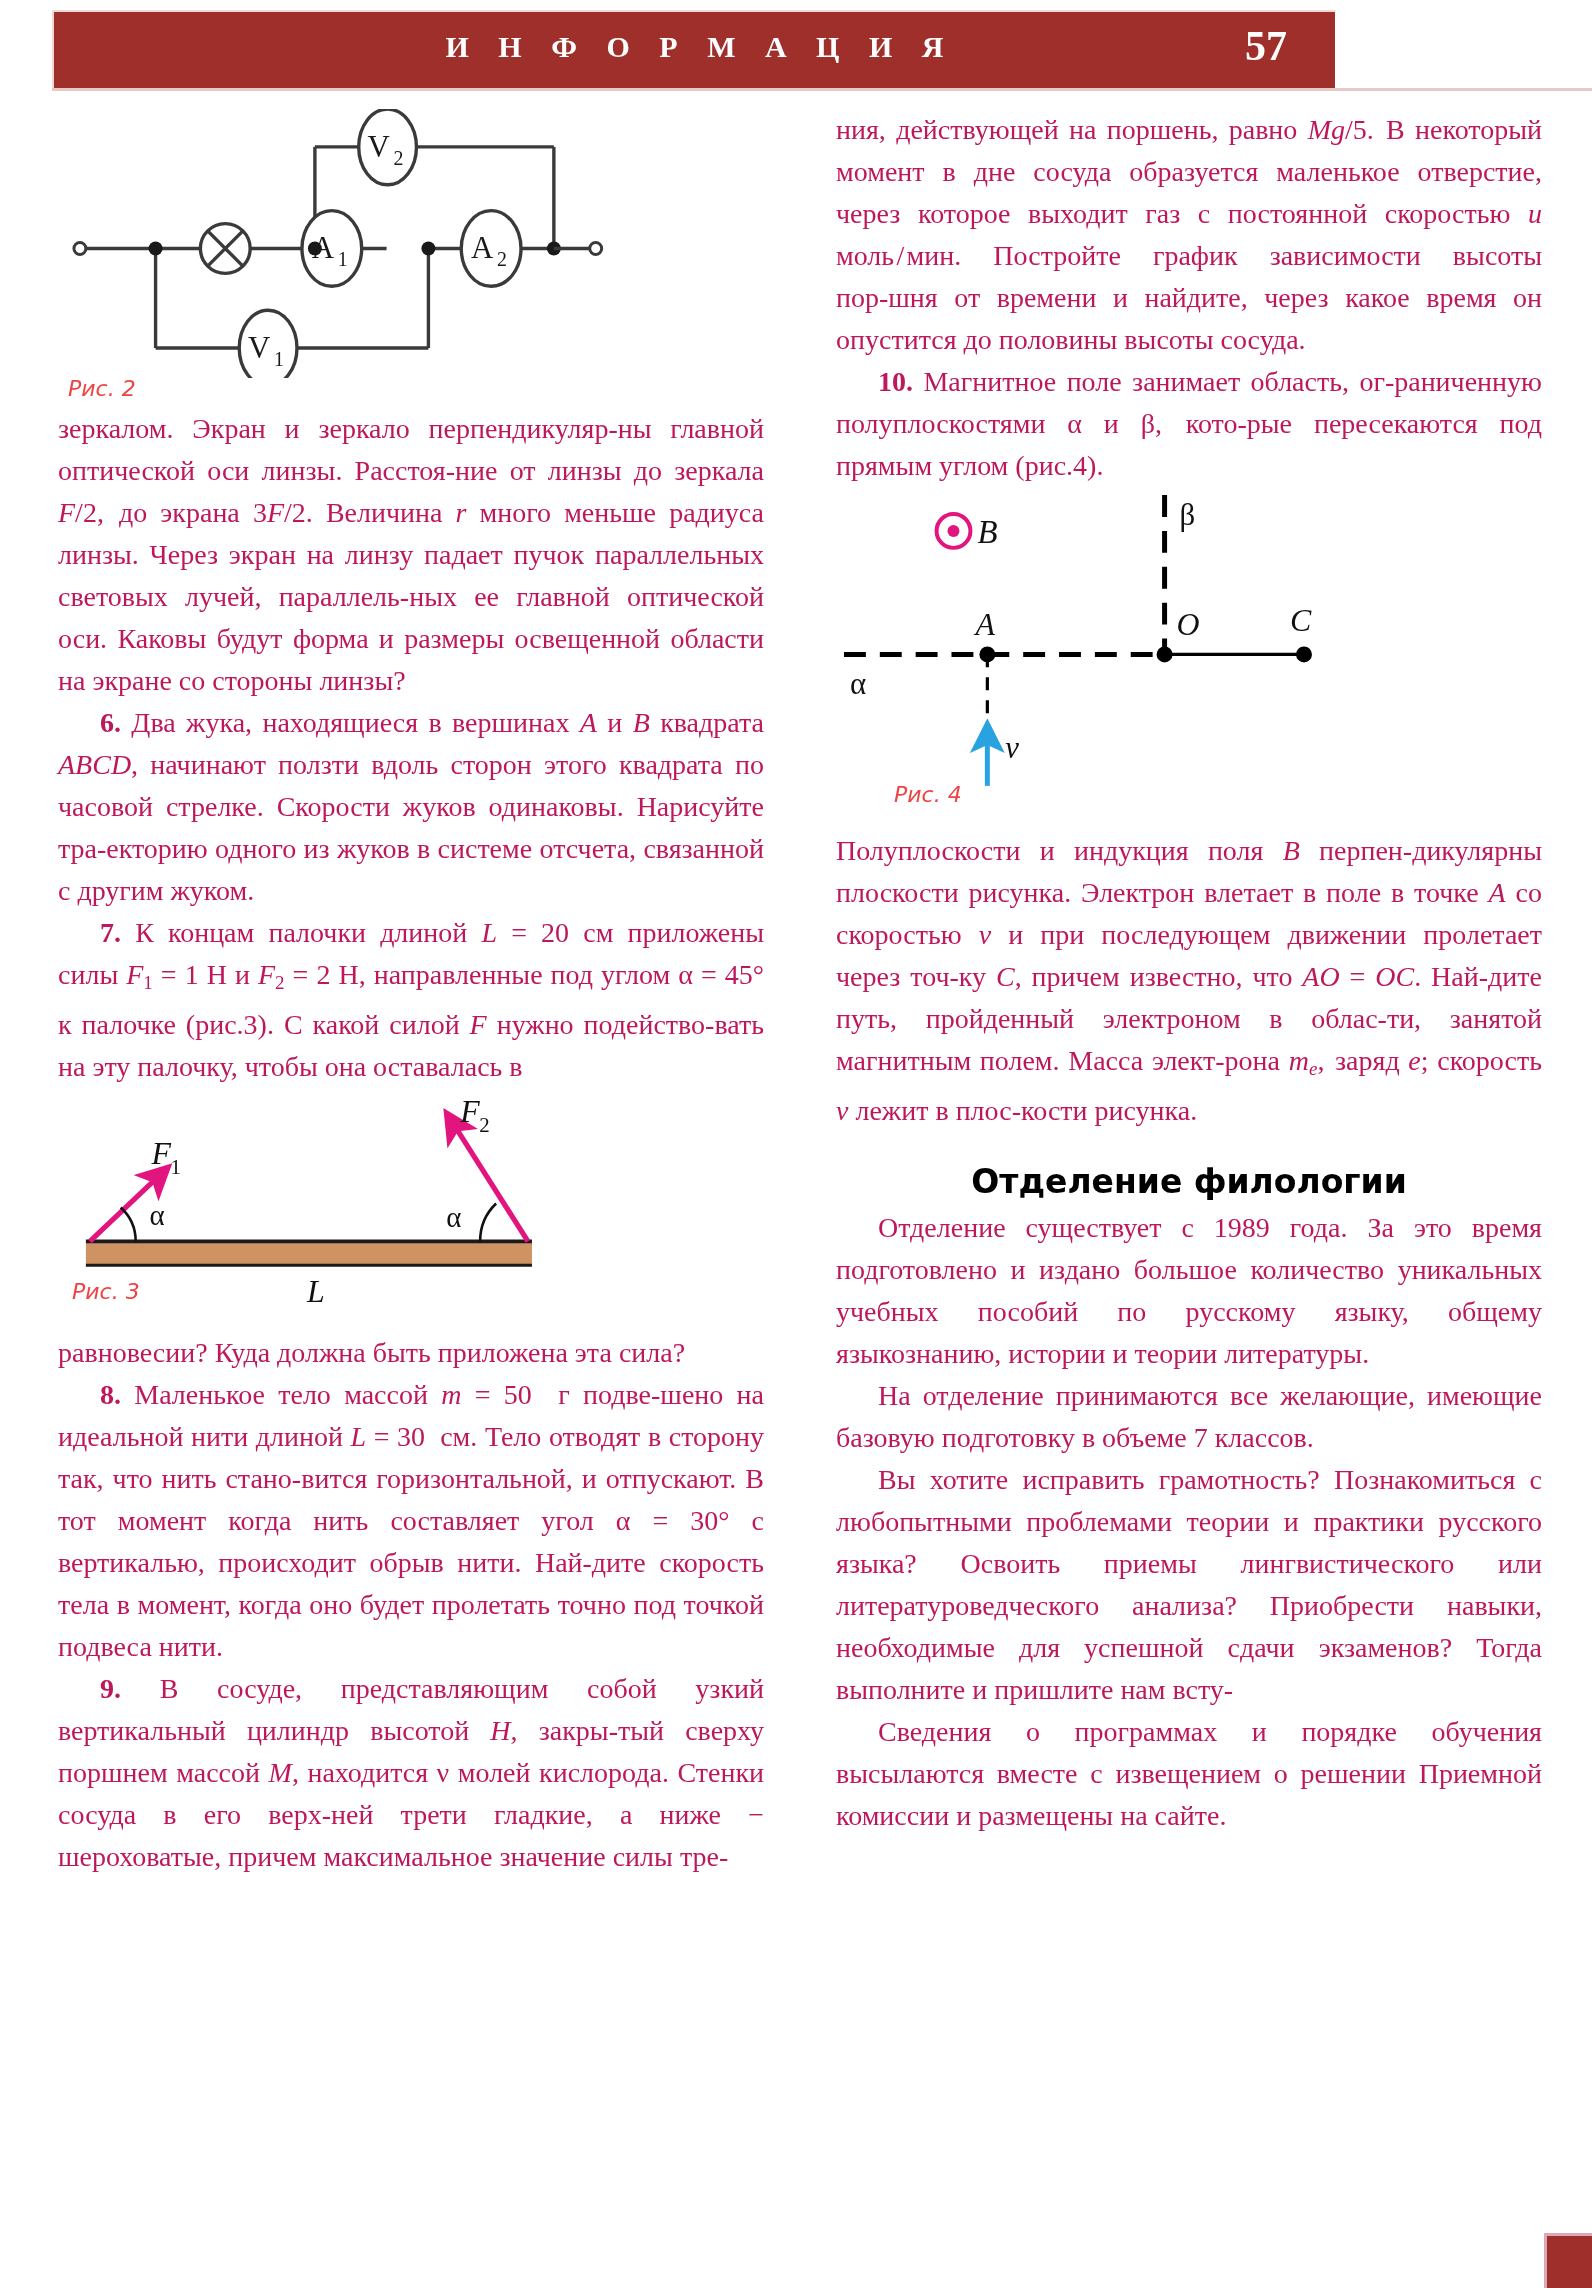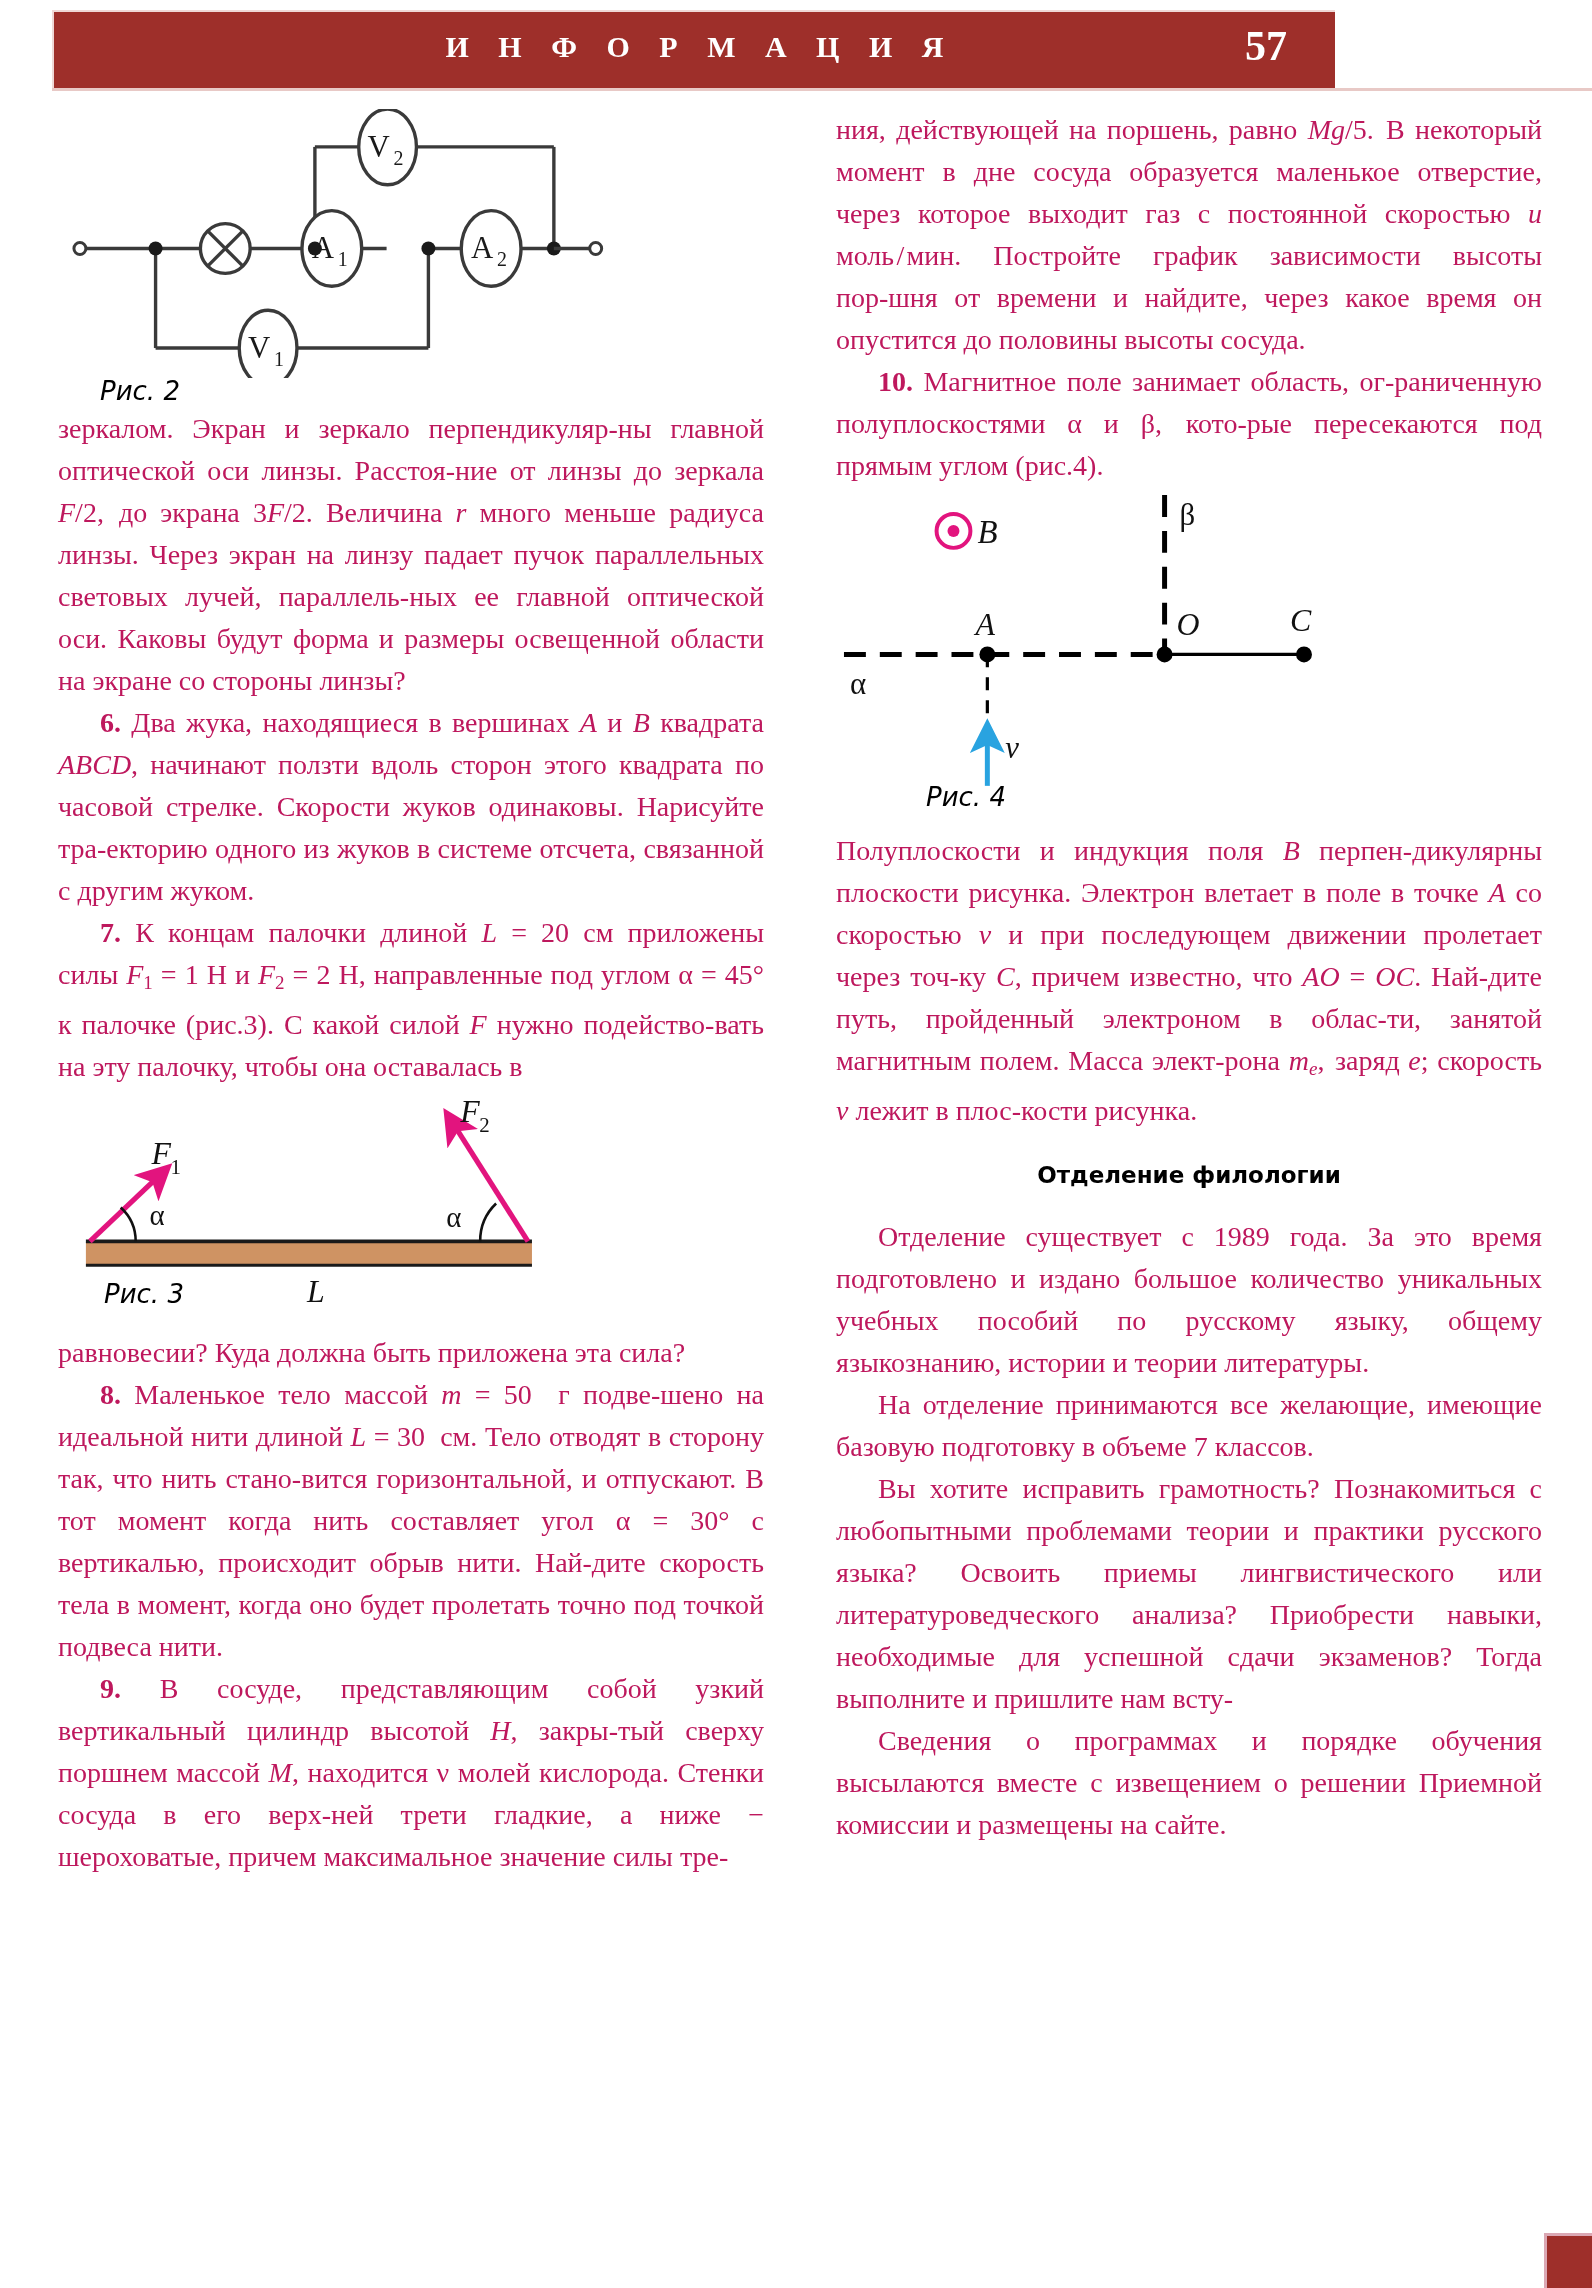"Рис. 2" .fig-caption { color: #000000 -> #ef4444; font-size: 26px -> 22px; margin-left: 32px -> none }
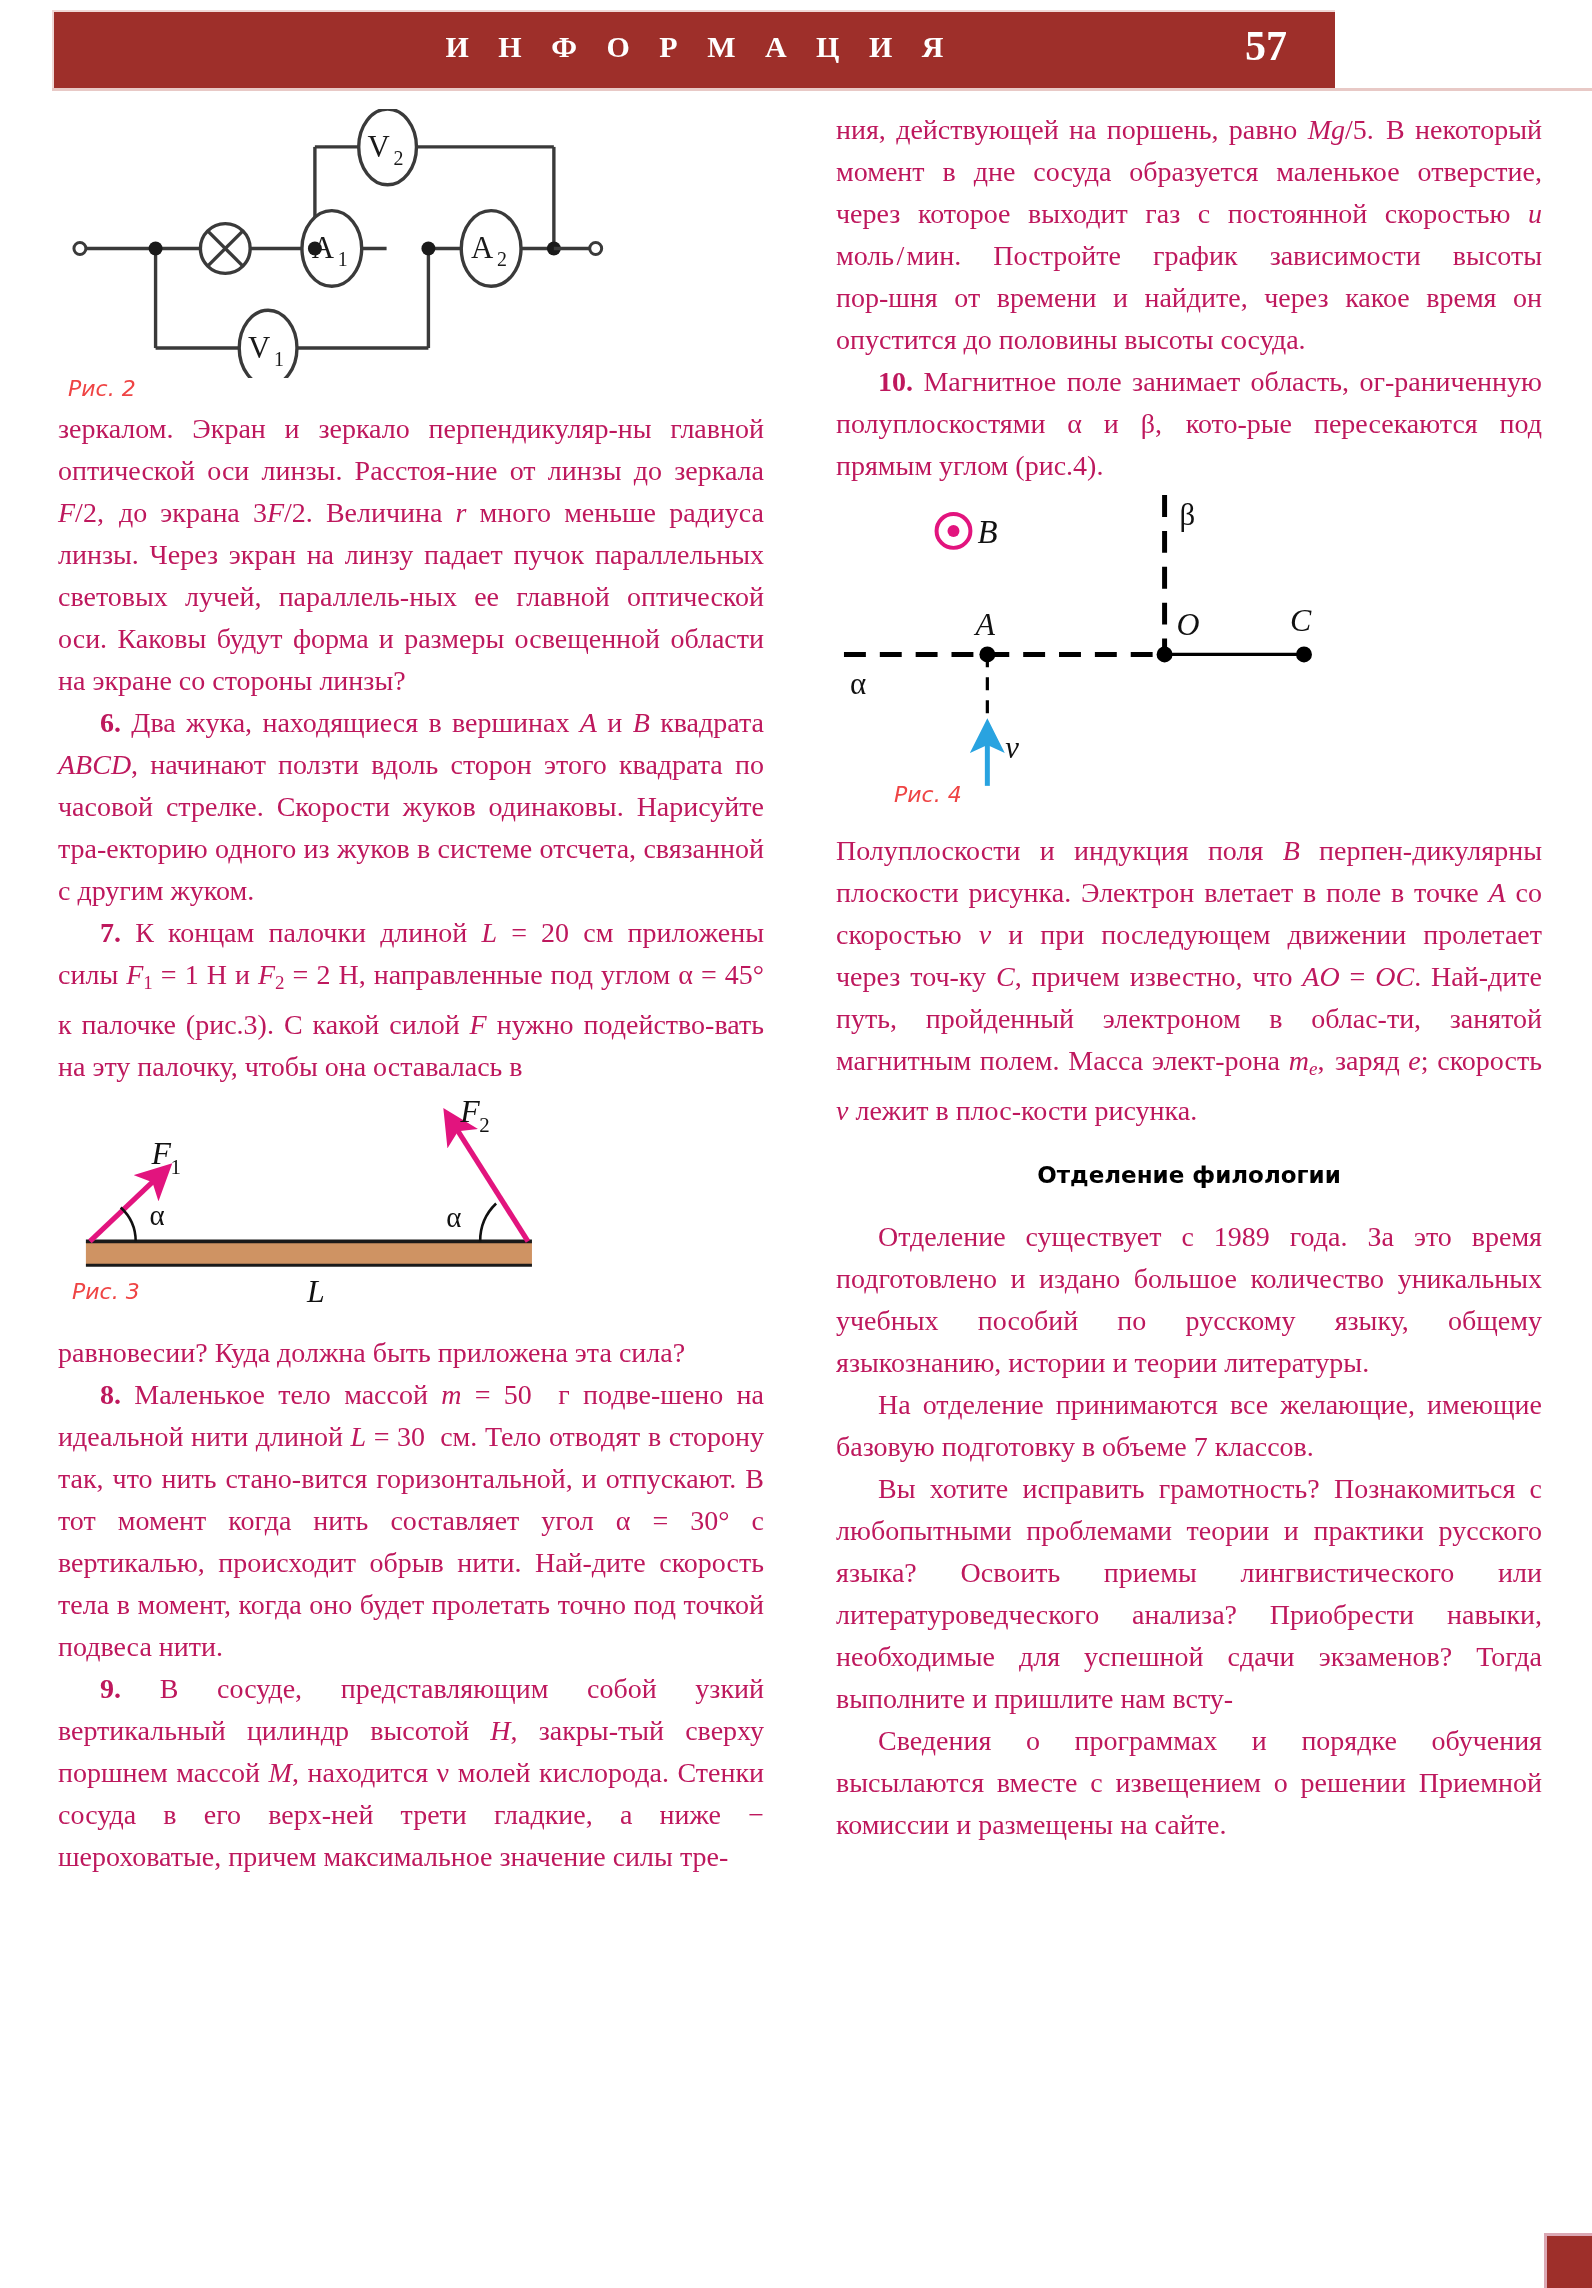"Отделение филологии" h3.section-head { font-size: 23px -> 33px; margin: 30px 0 28px 0 -> 30px 0 6px 0 }
